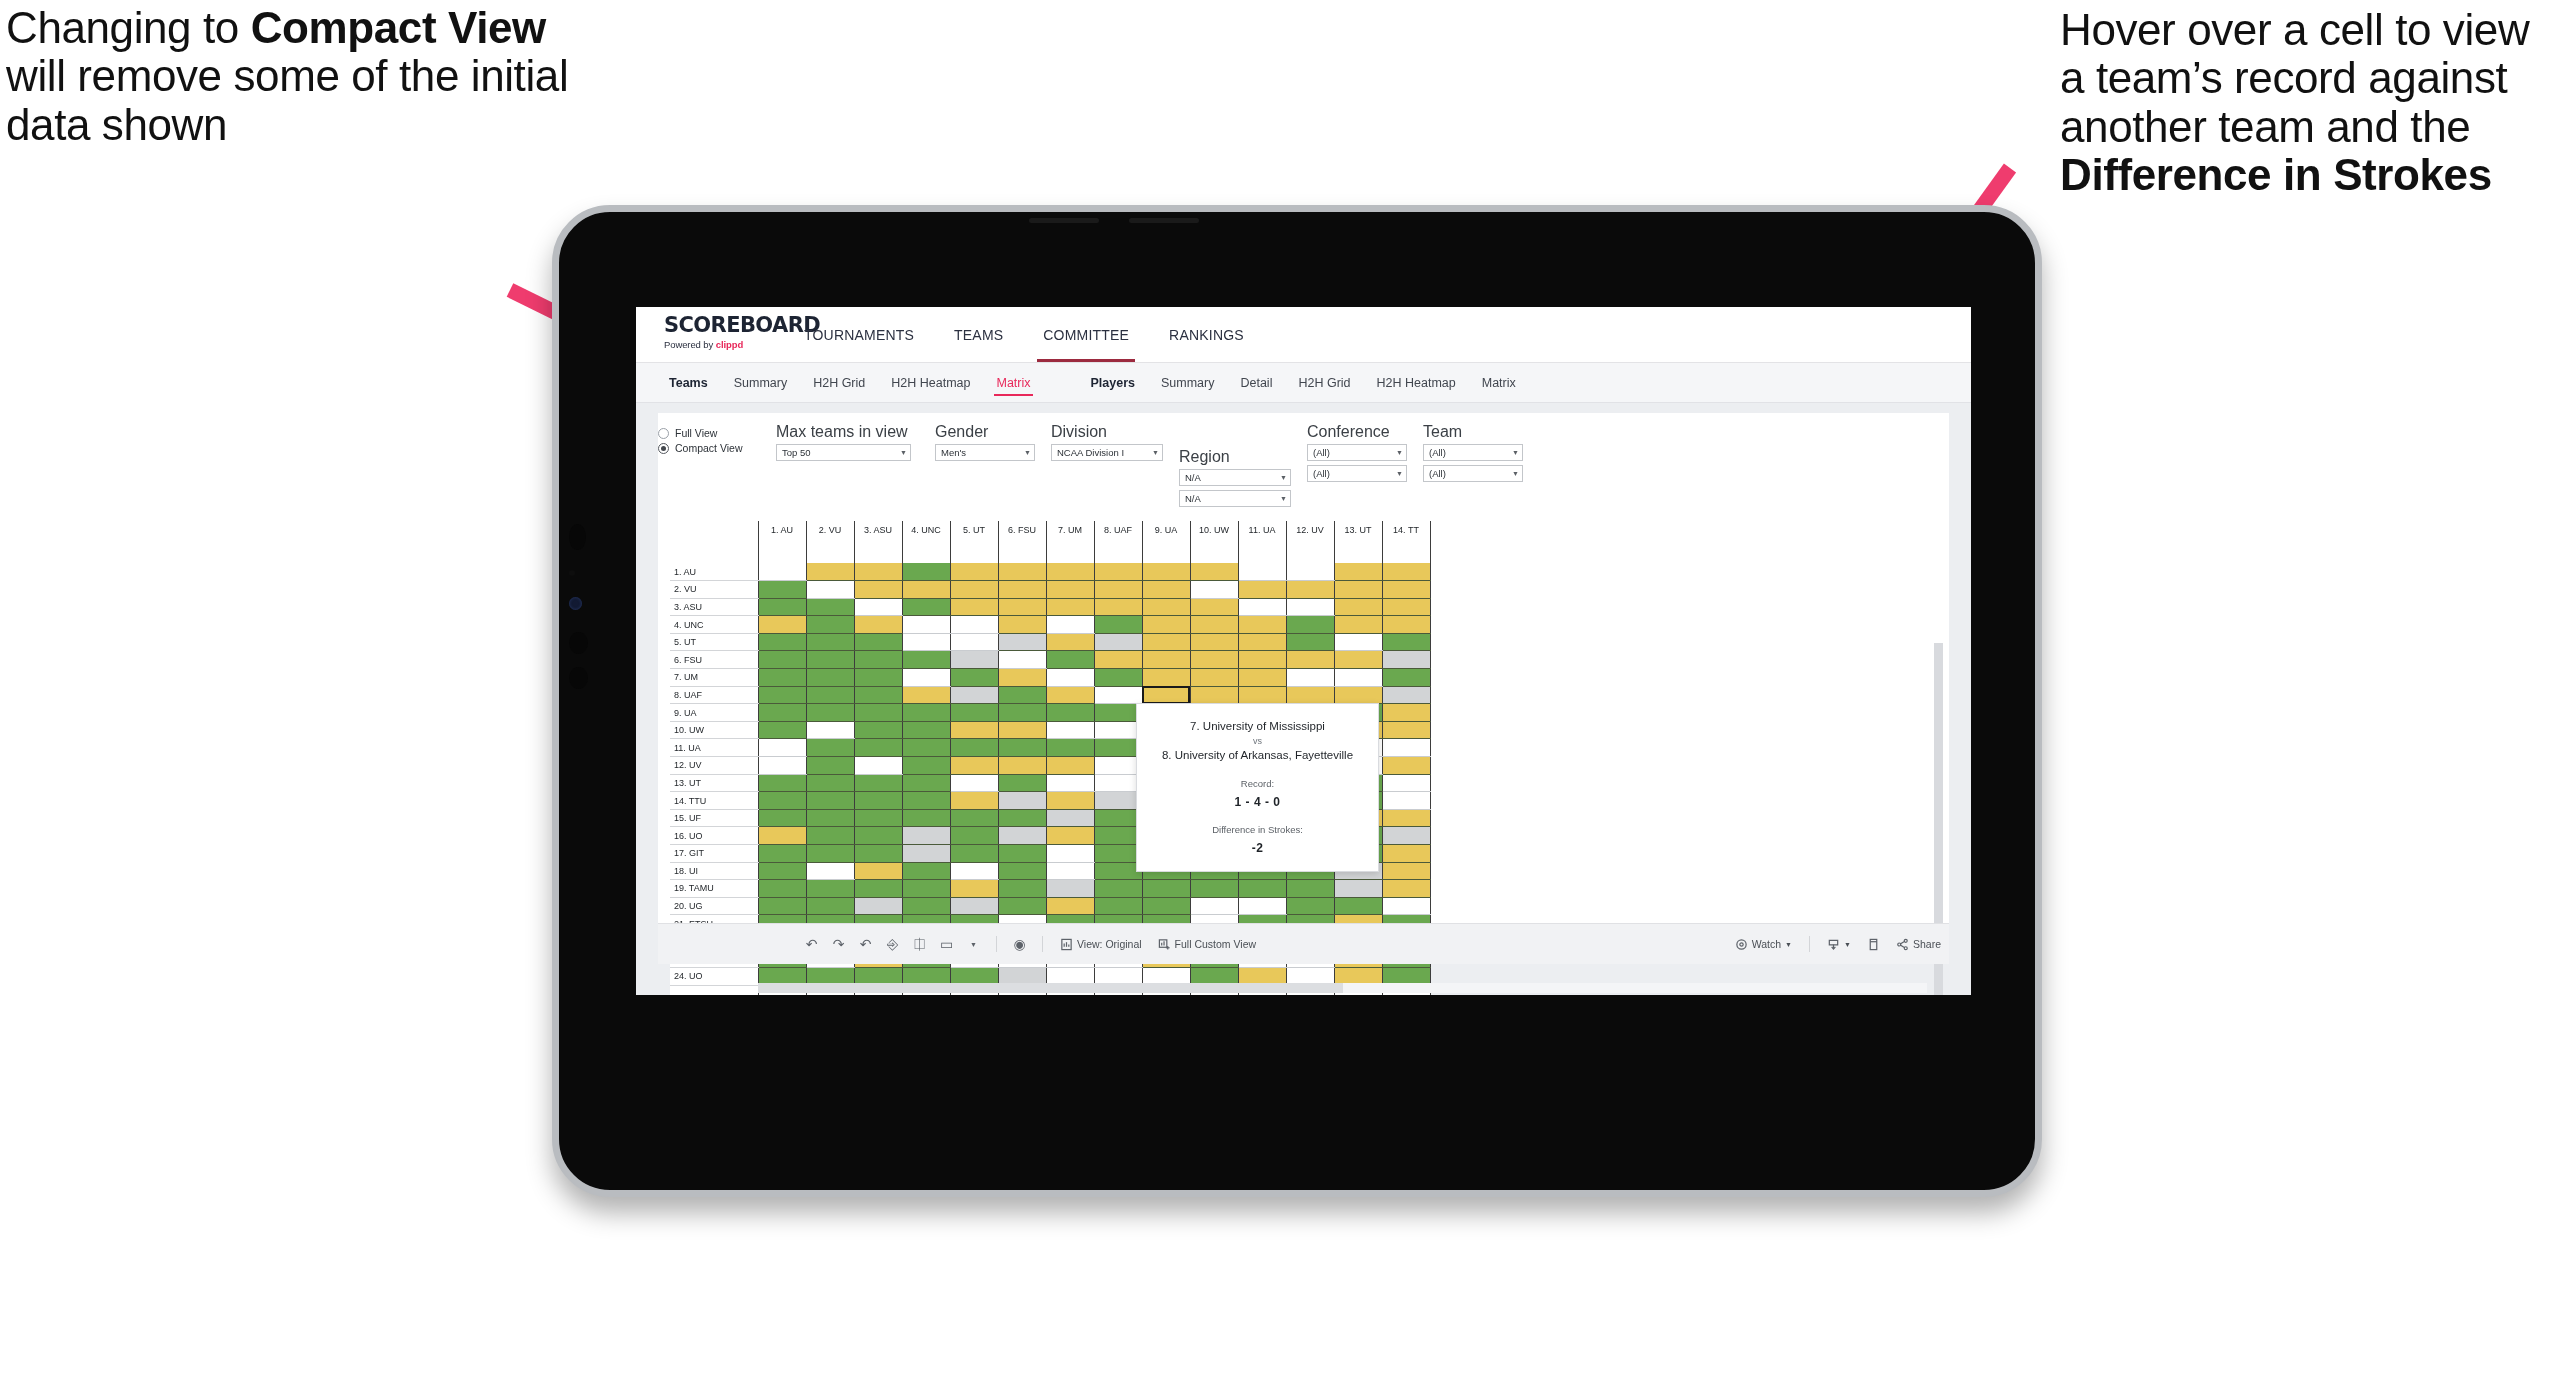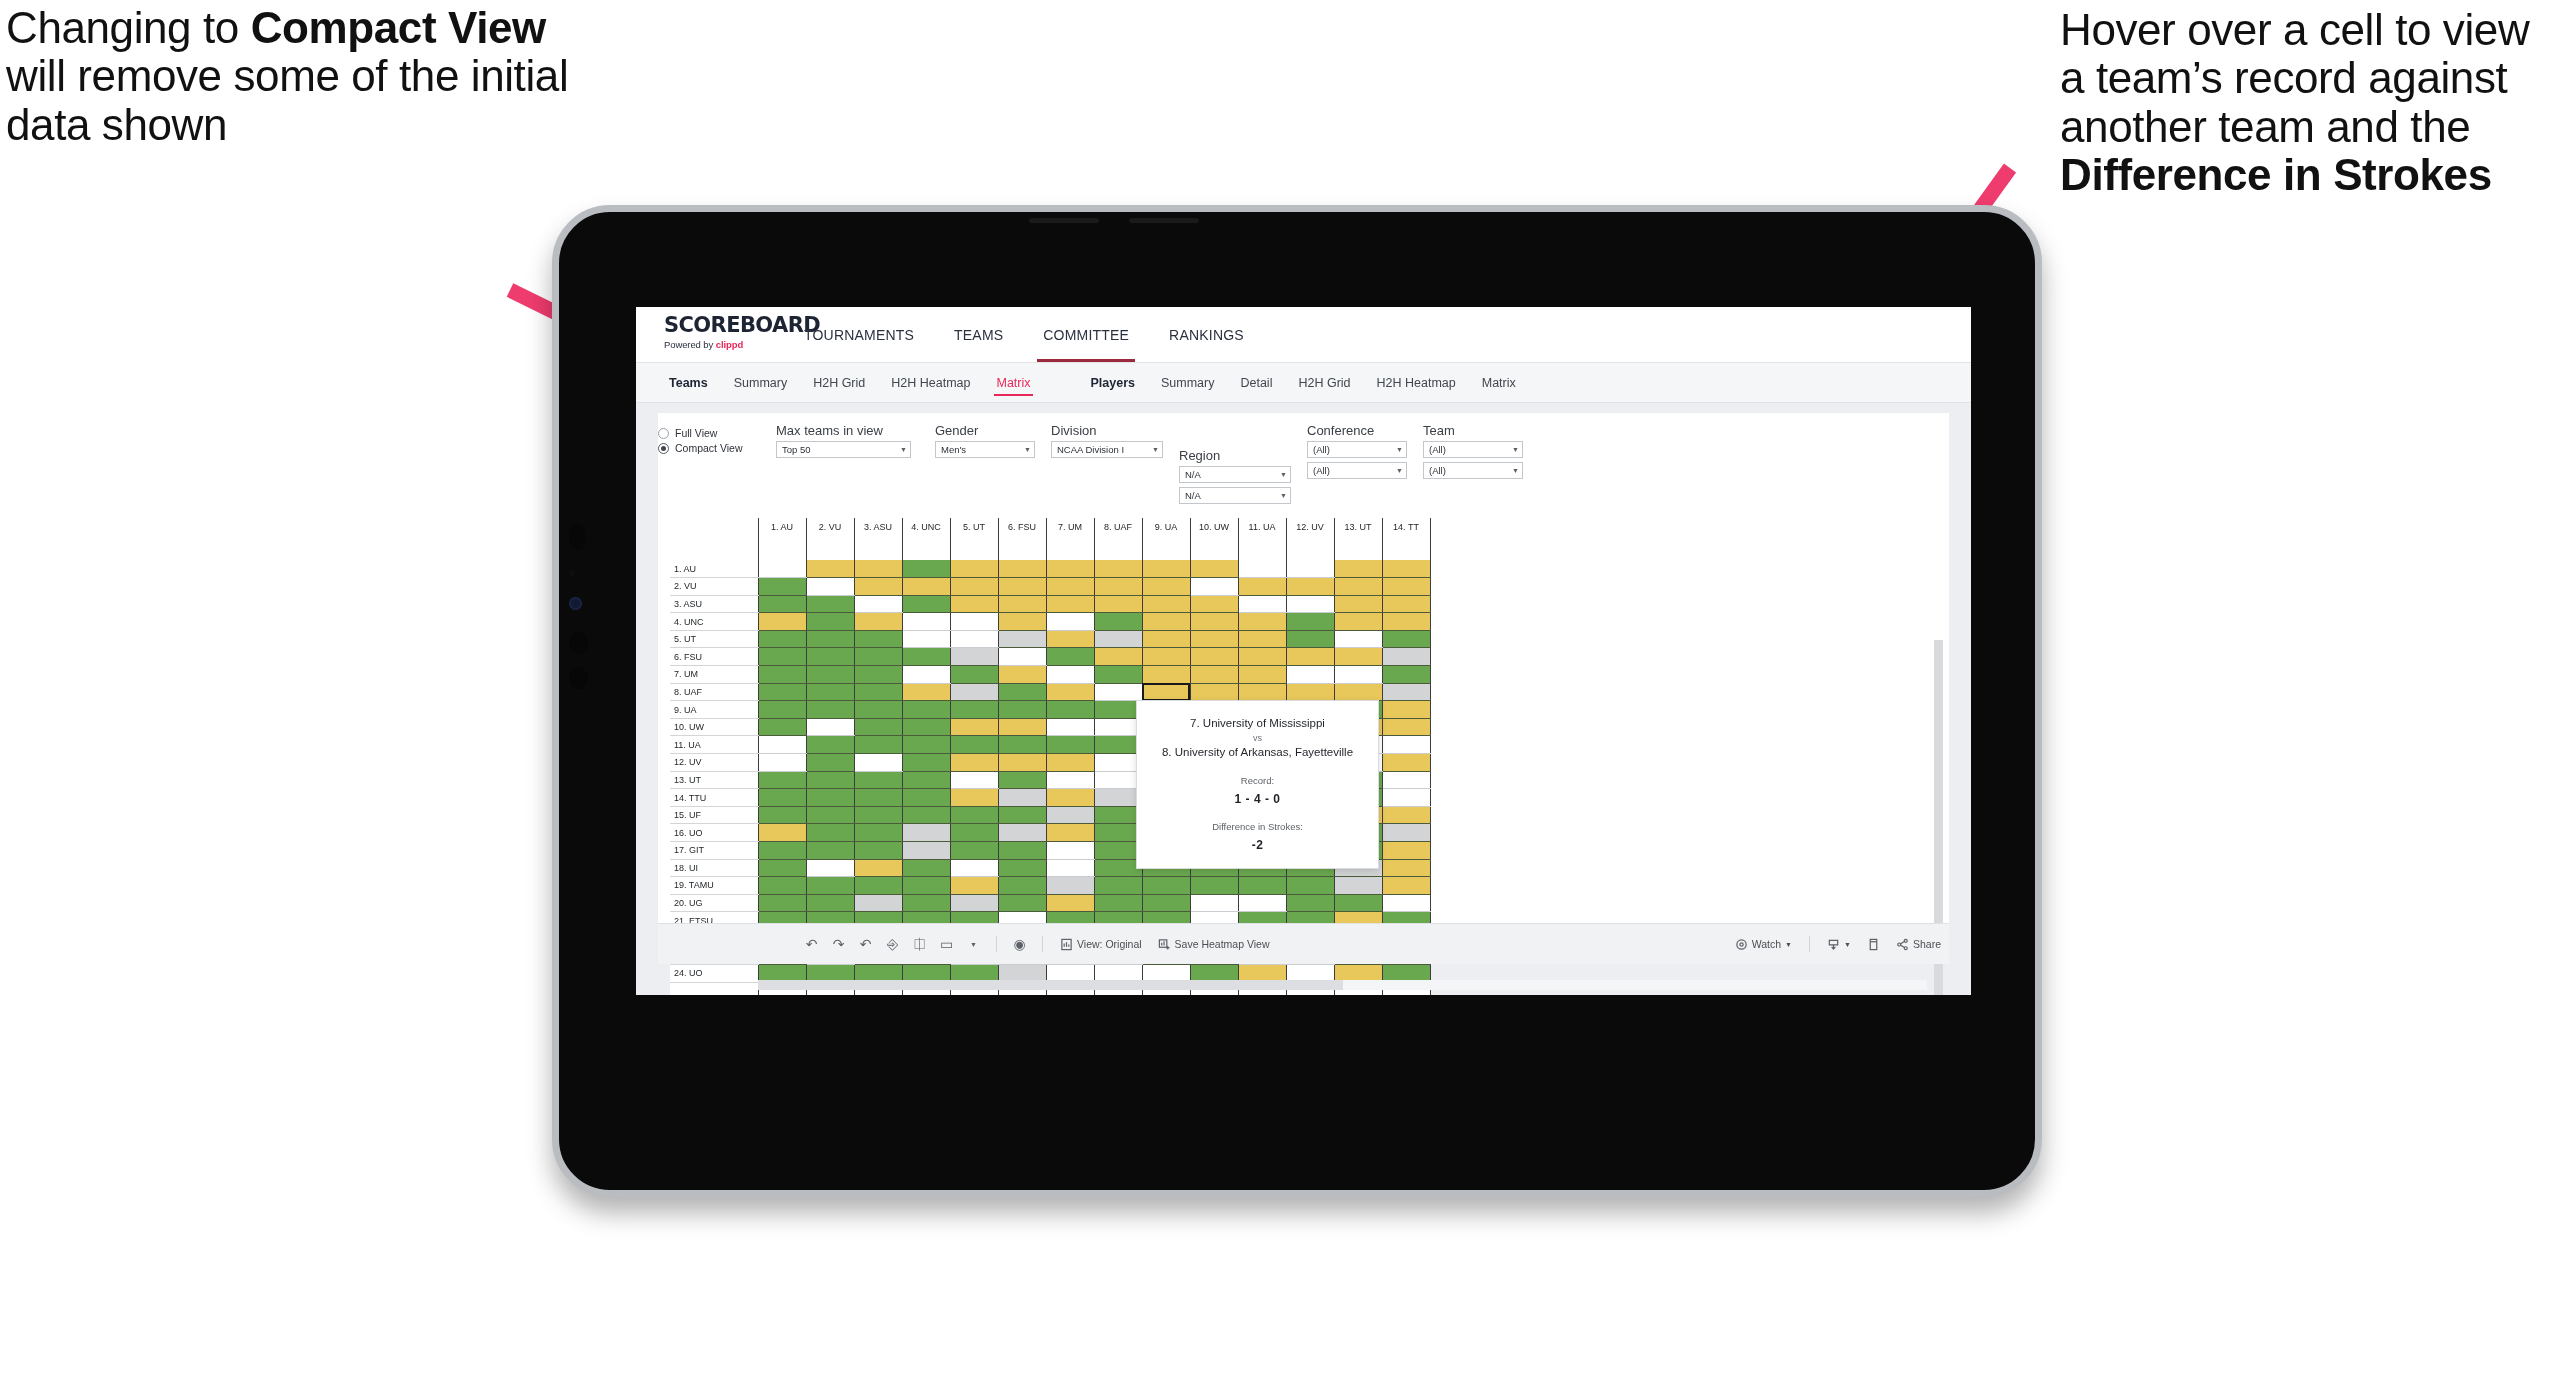"Max teams in view" .flabel { font-size: 13px -> 16px }
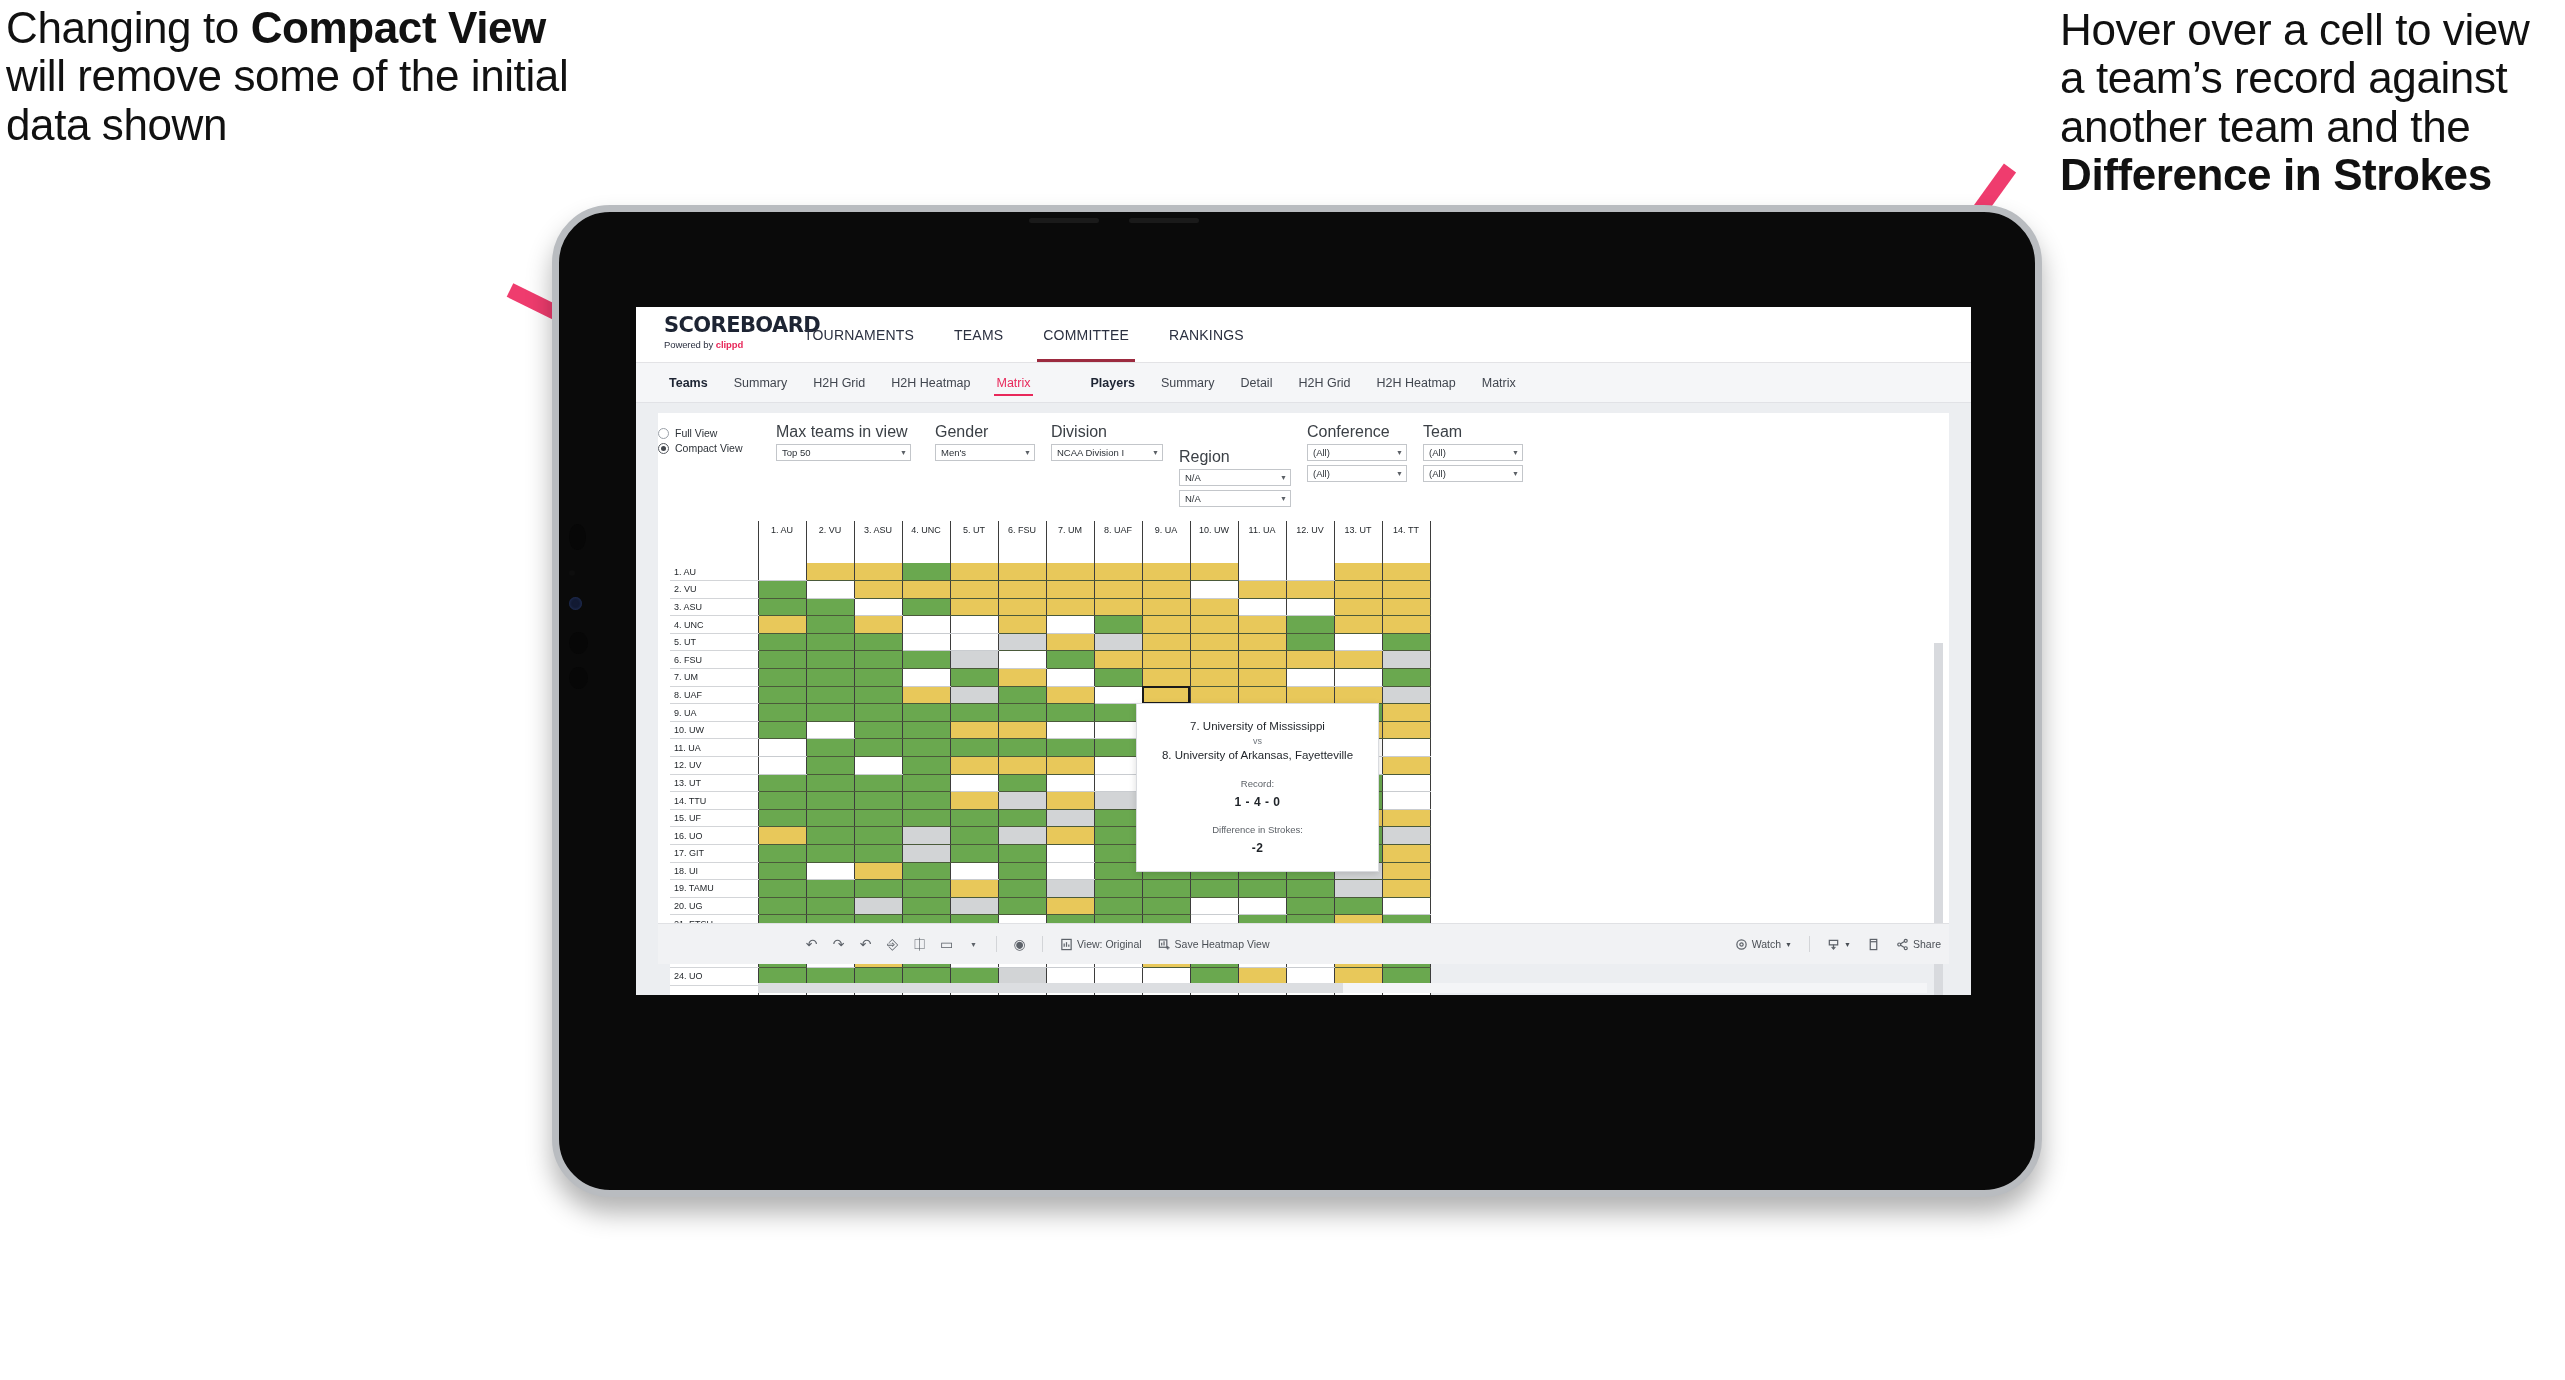"Save Heatmap View" span { text: Save Heatmap -> Full Custom }
